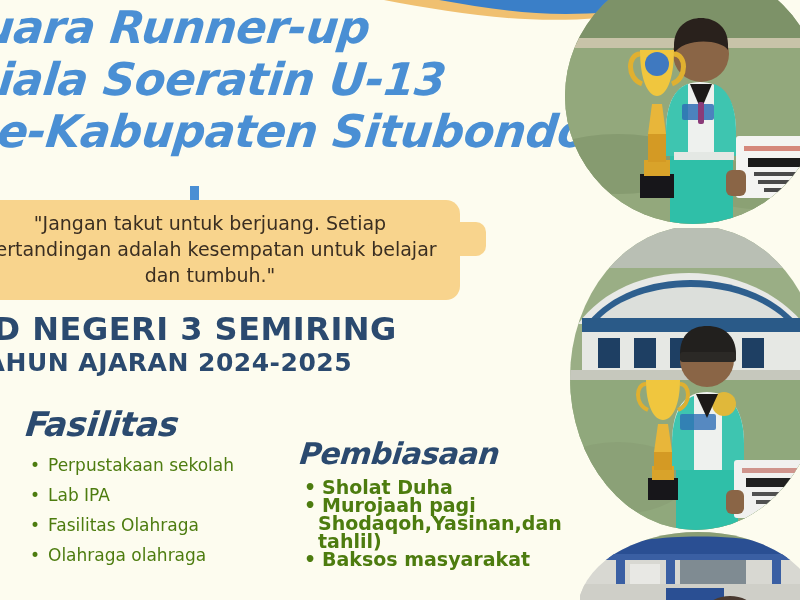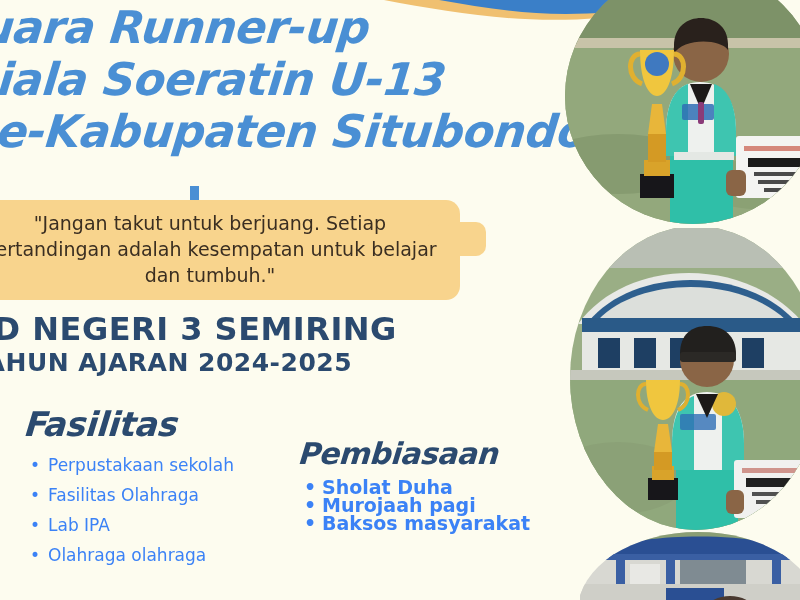"Perpustakaan sekolah" ul.bullets li { color: #3b82f6 -> #4d7c0f }
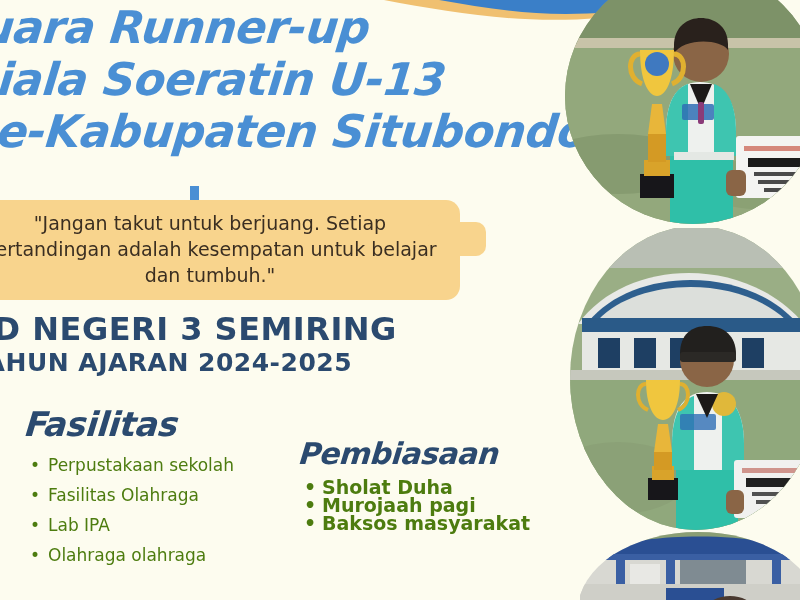"Fasilitas Olahraga" li { order: before "Lab IPA" -> after "Lab IPA" }
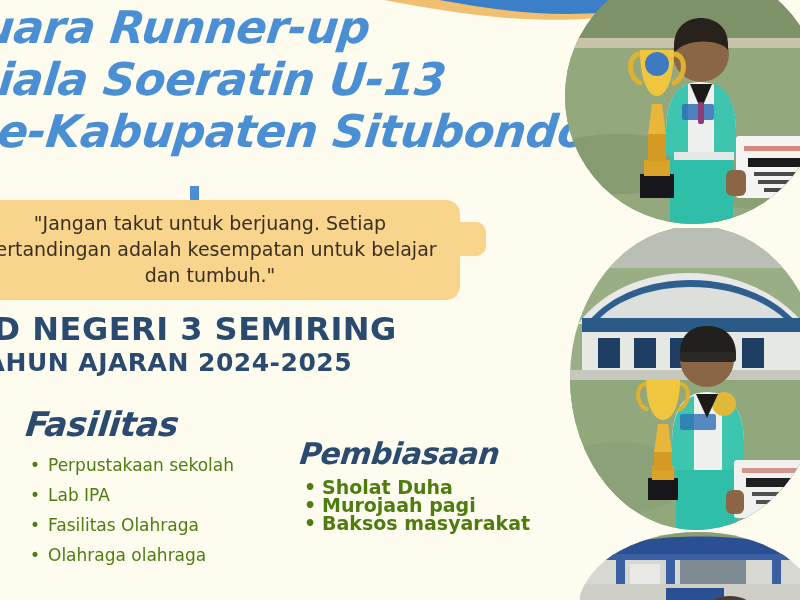"Shodaqoh,Yasinan,dan tahlil)" li.nobullet { html: none -> <li>Shodaqoh,Yasinan,dan tahlil)</li> }
